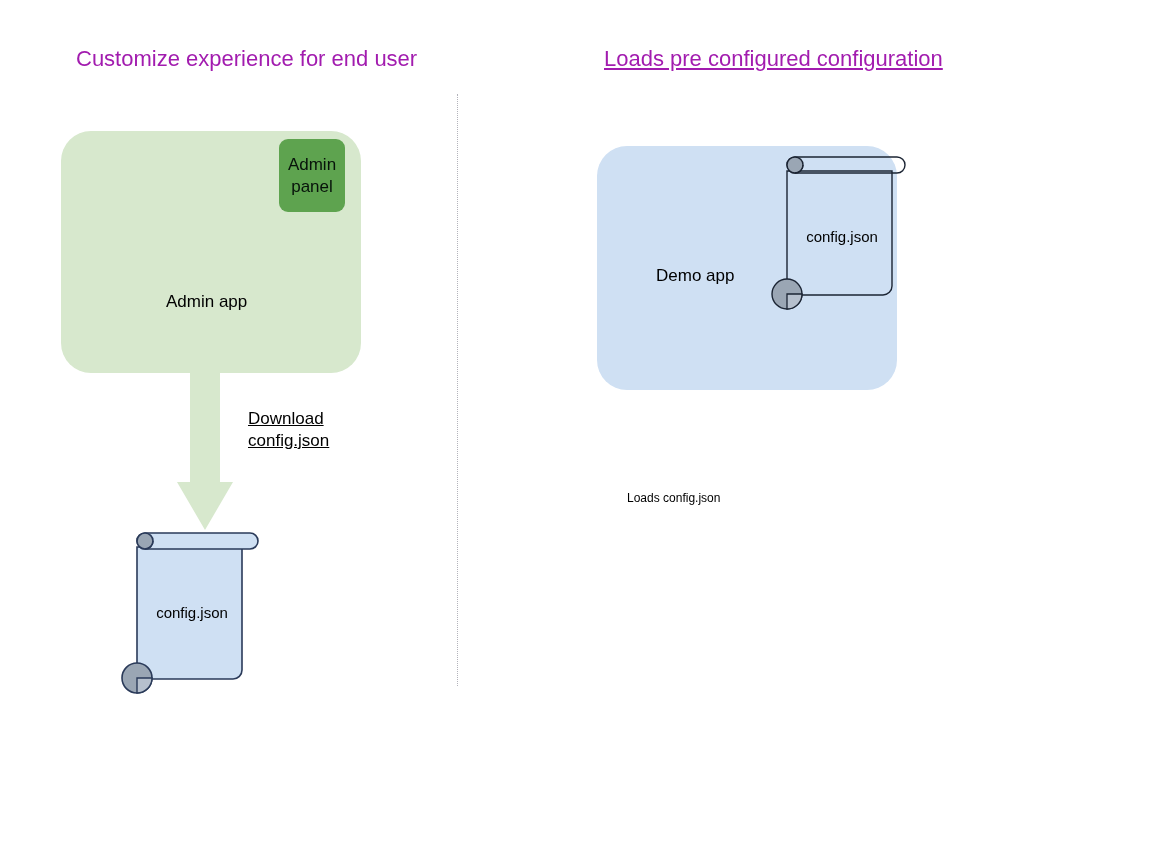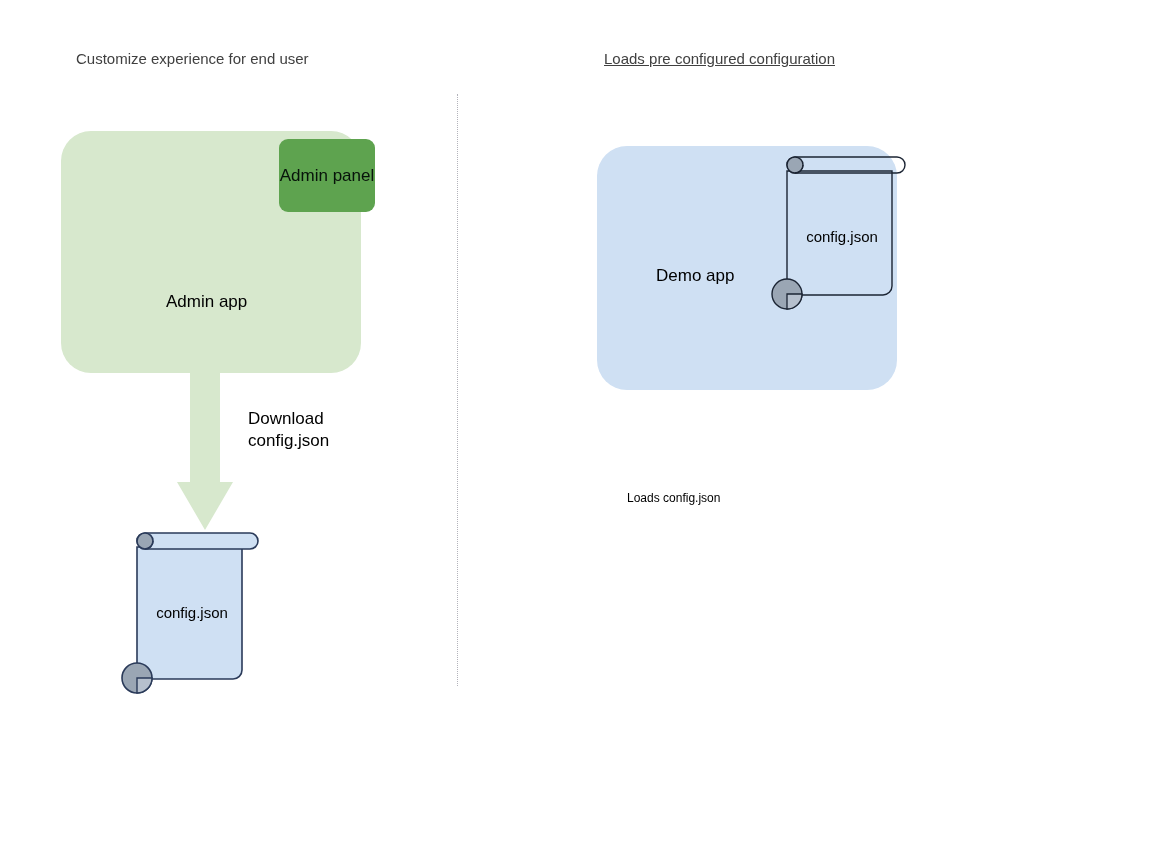"Customize experience for end user" .col-title { color: #404040 -> #a21caf; font-size: 15px -> 22px }
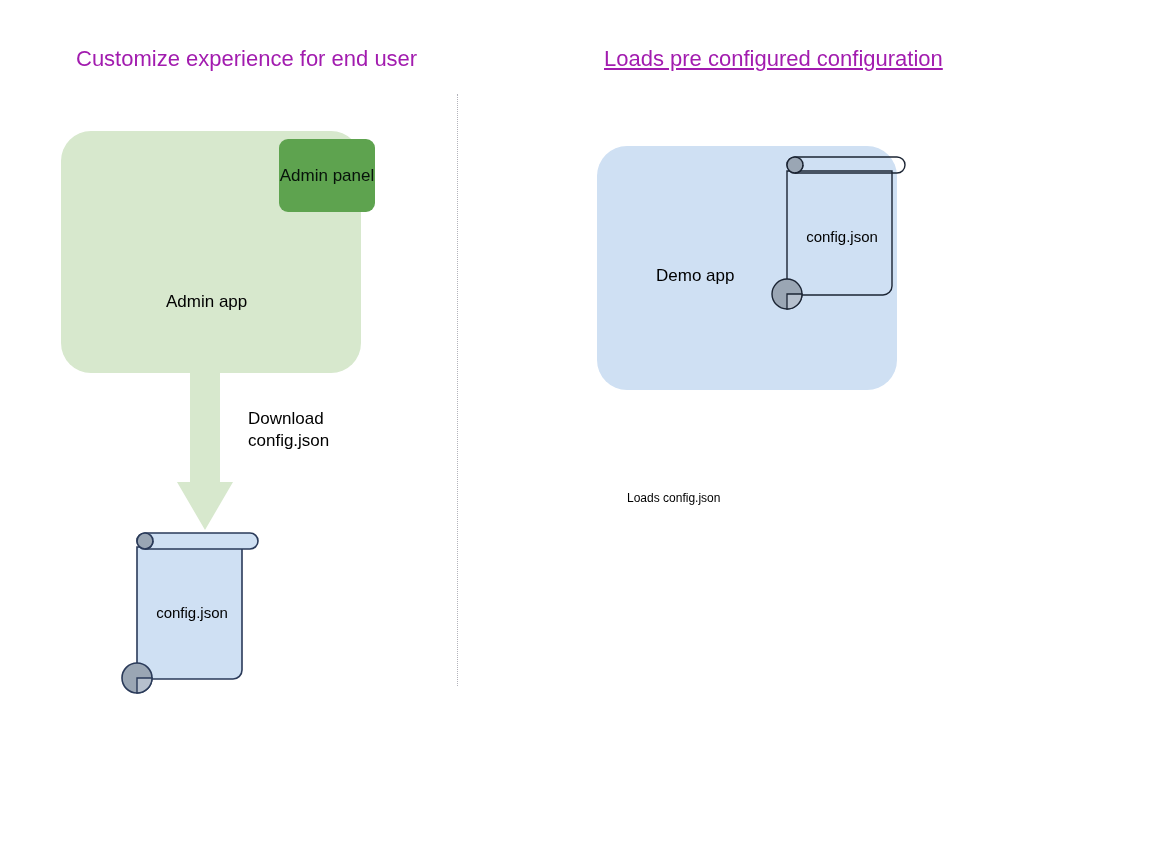"Admin panel" #admin-panel-chip { width: 96px -> 66px }
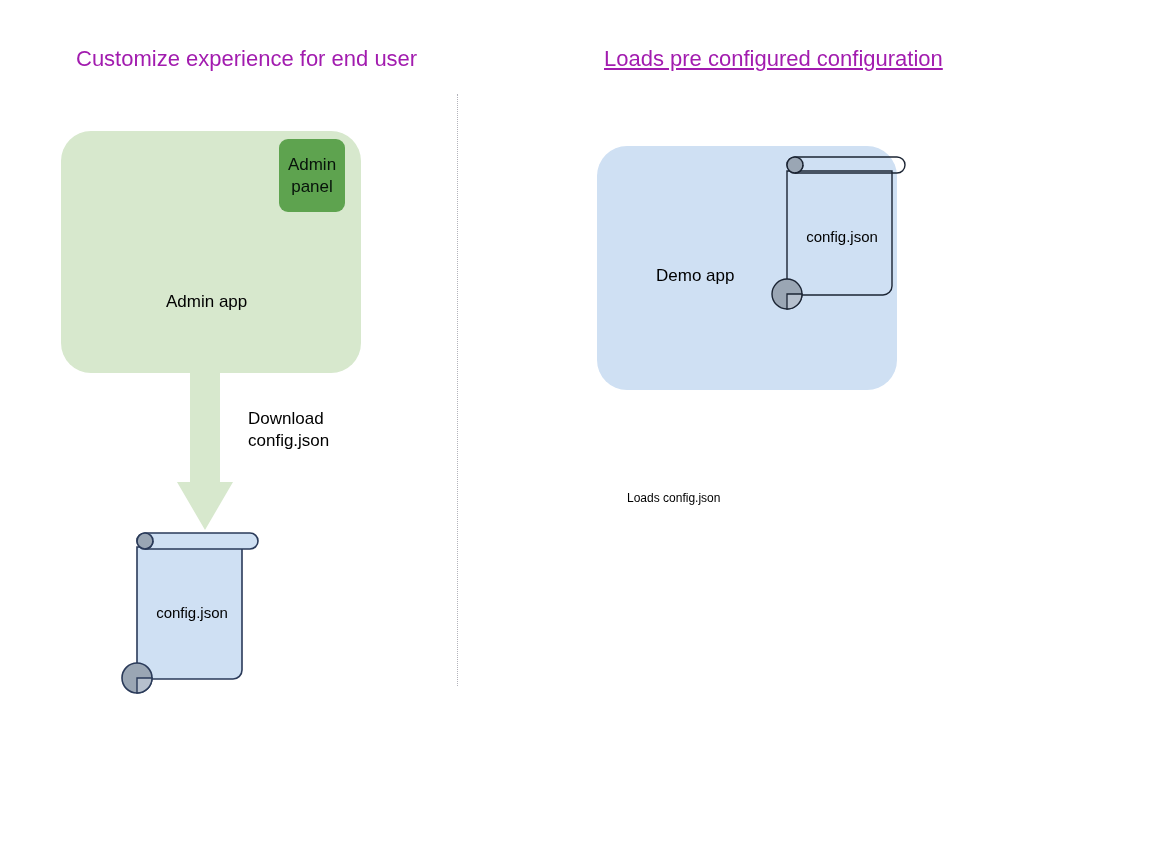"Download" .arrow-label { text-decoration: none -> underline }
